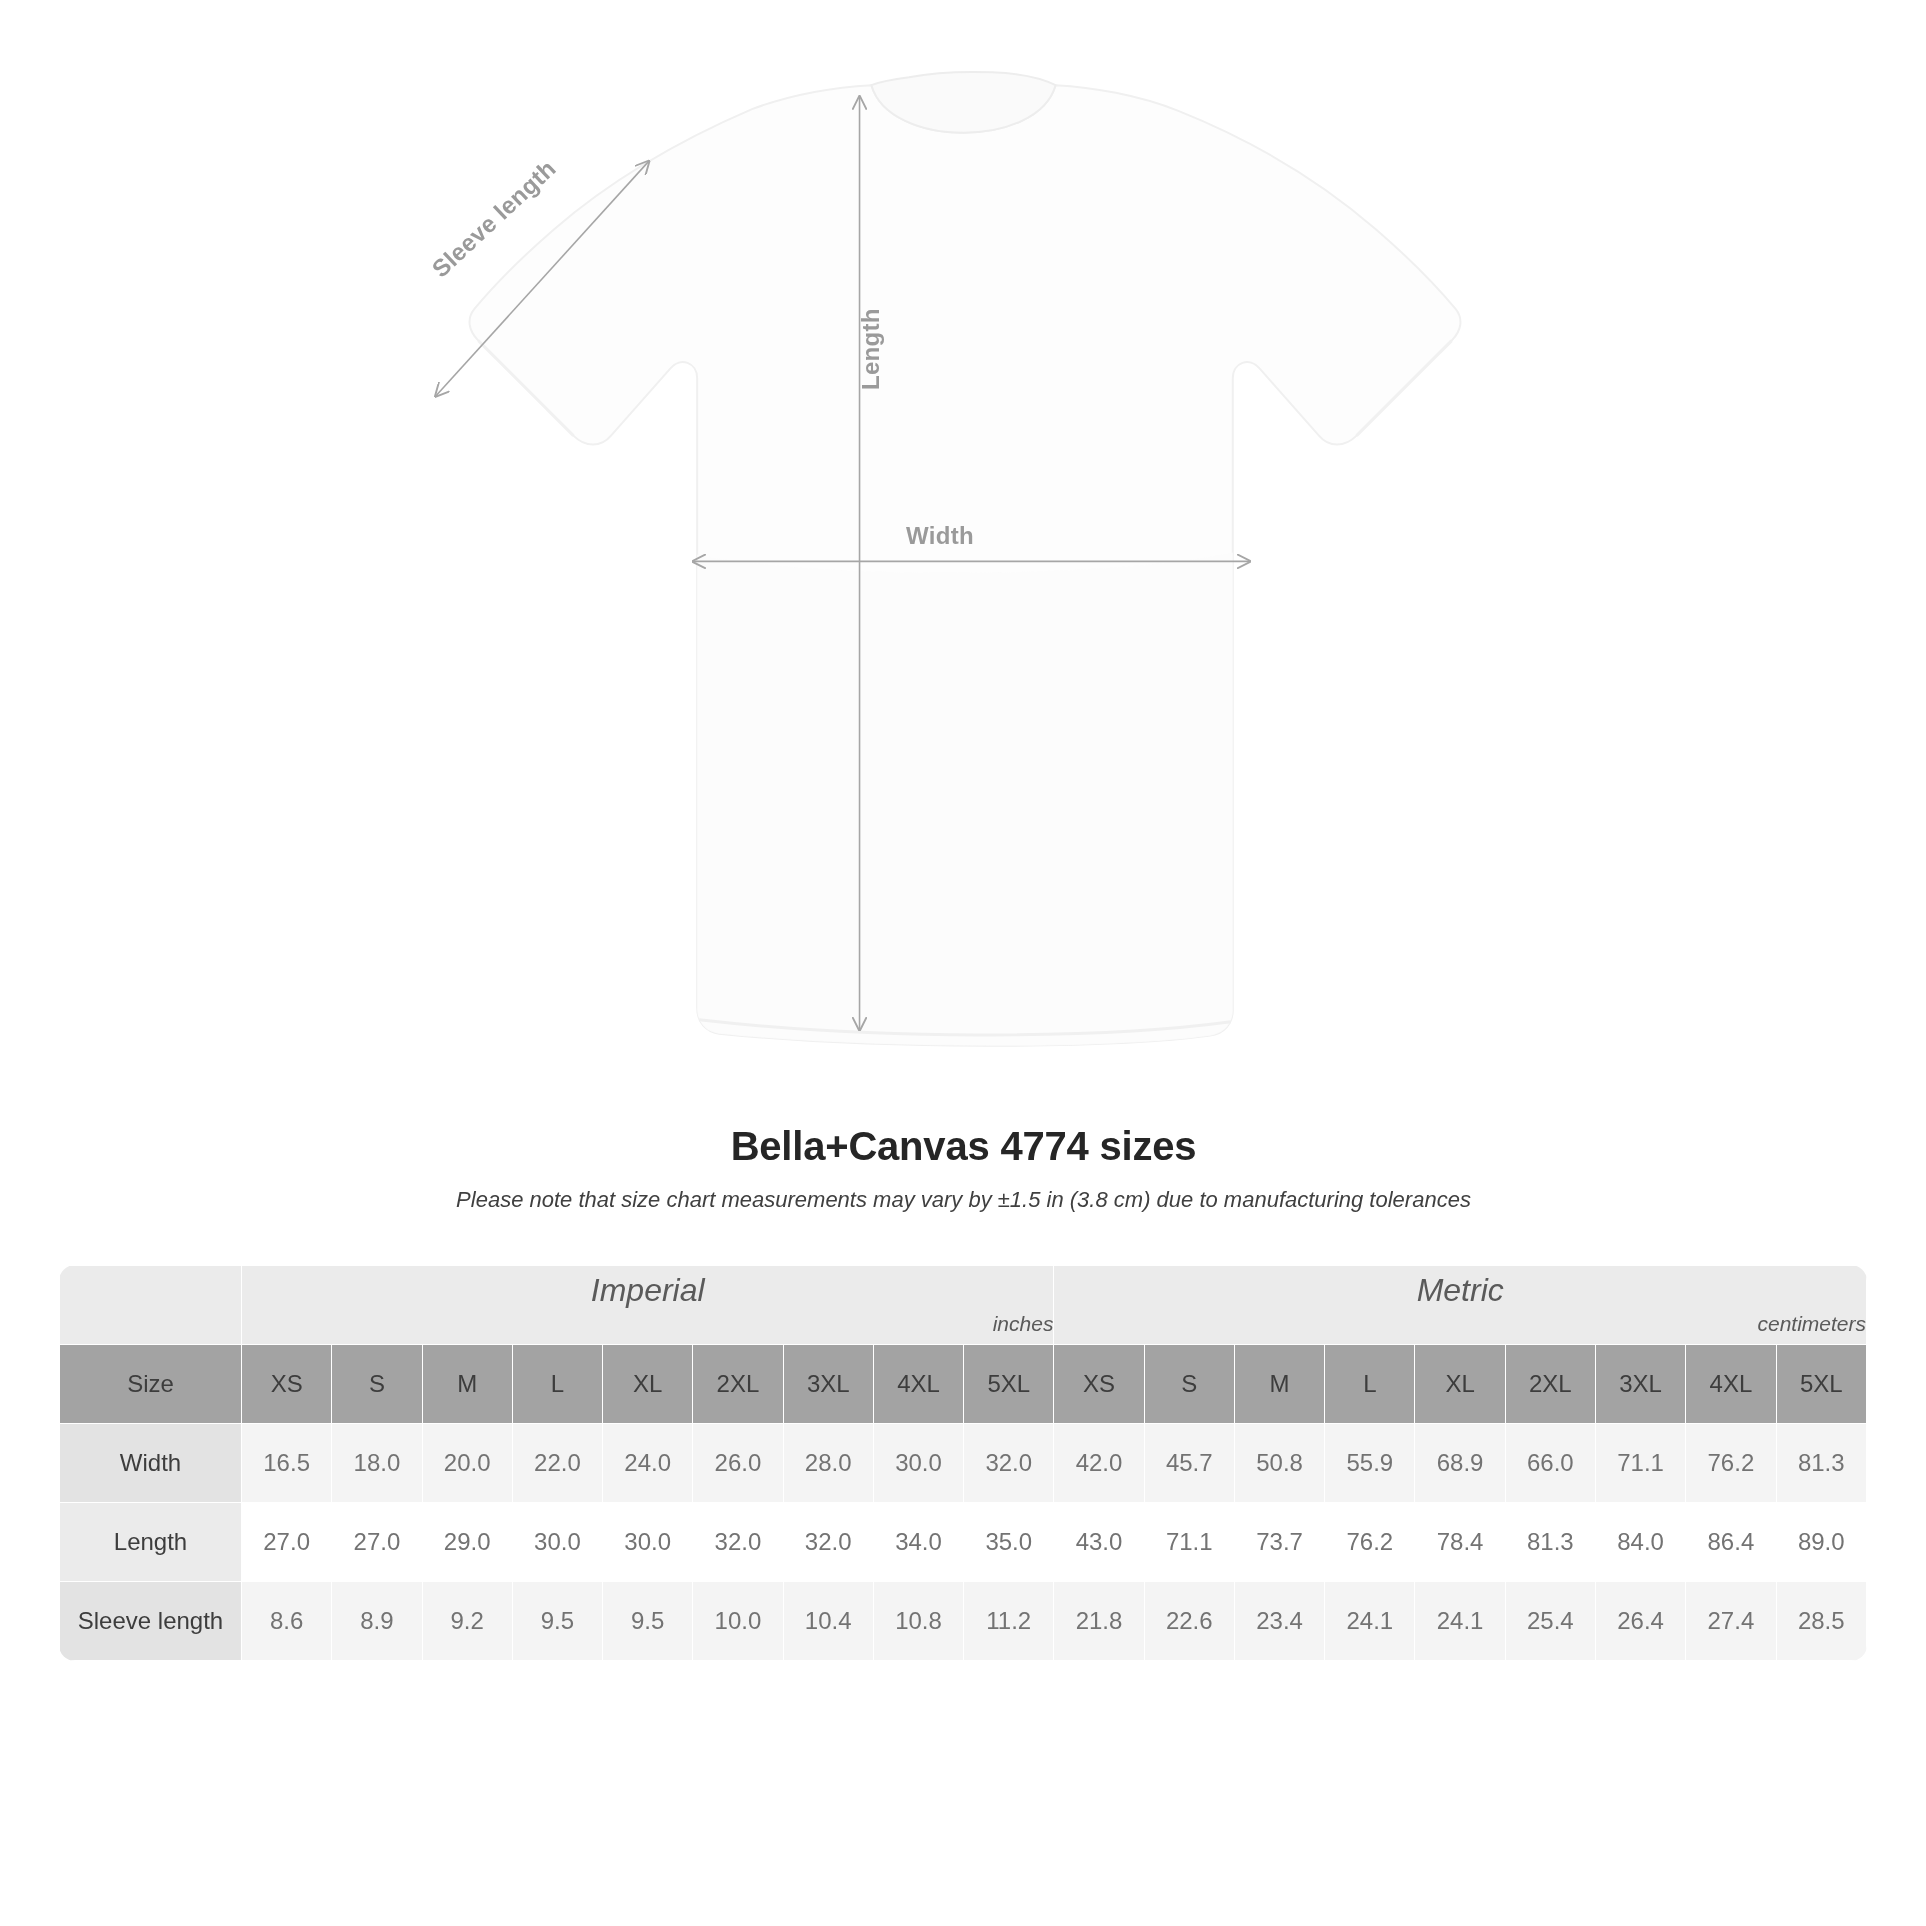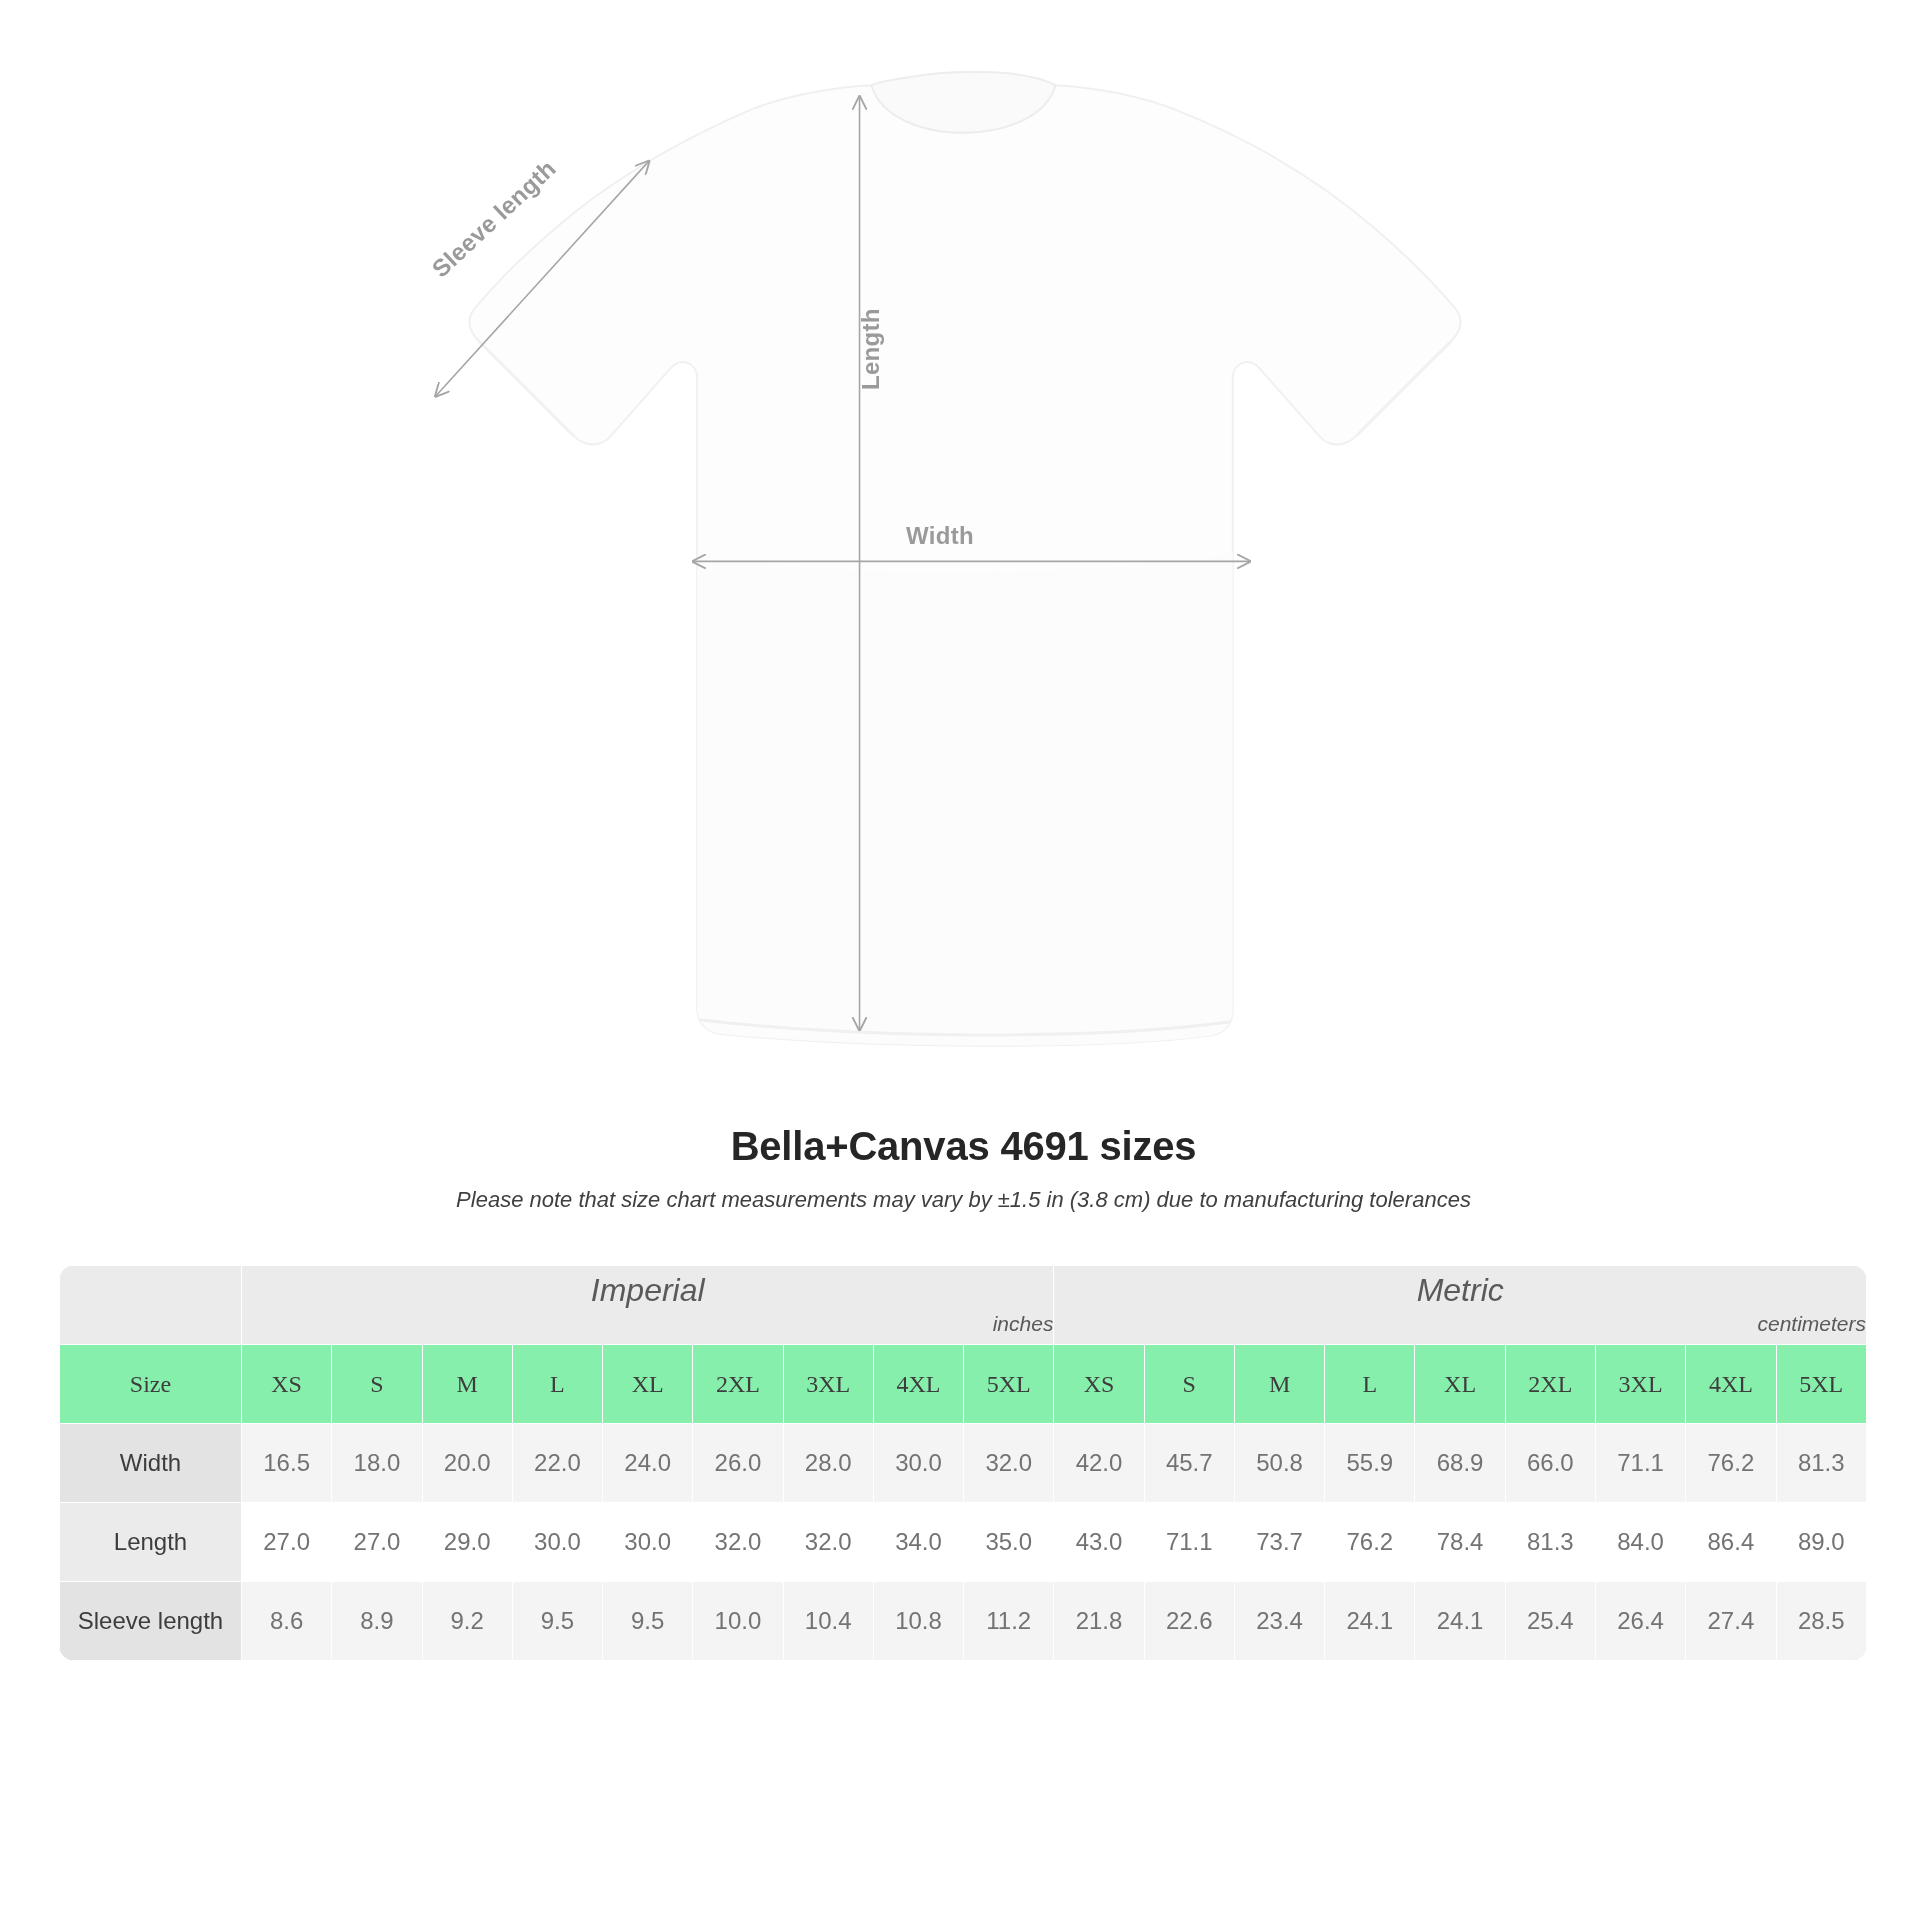"Bella+Canvas 4691 sizes" h1.chart-title { text: 4691 -> 4774 }
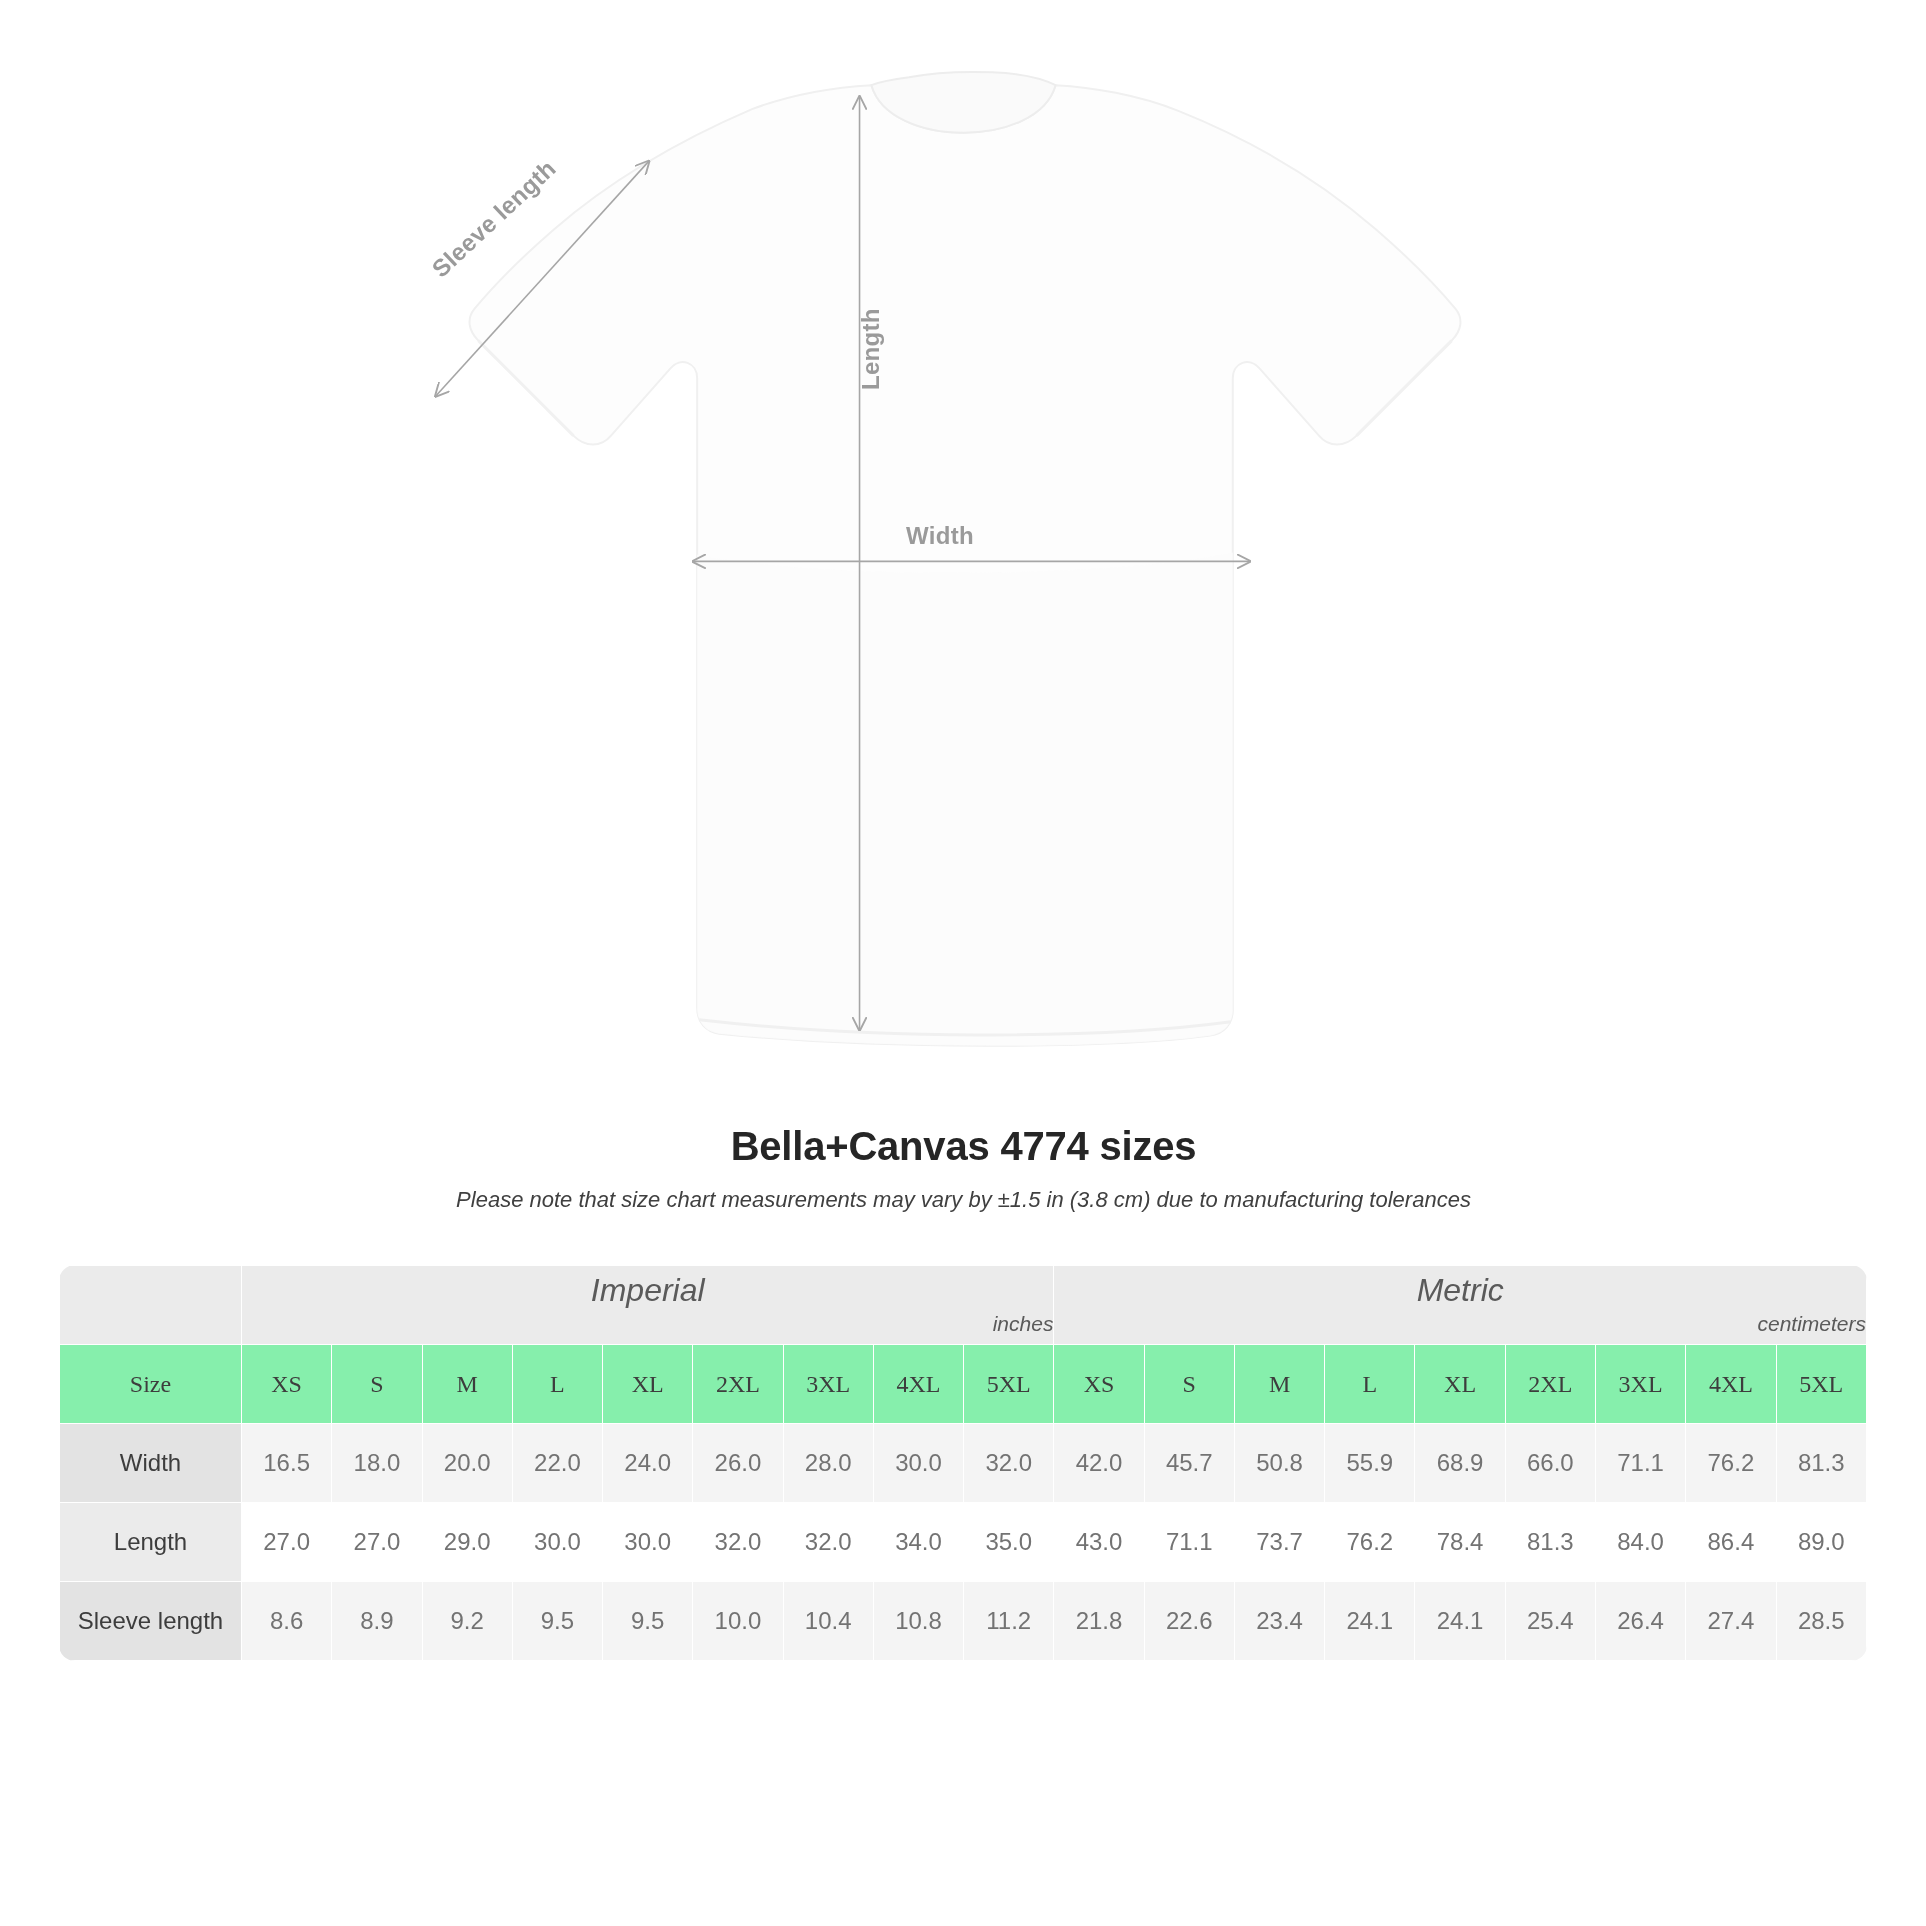"Size" .headrow td { background: #86efac -> #a3a3a3; font-family: Liberation Serif, serif -> none }
